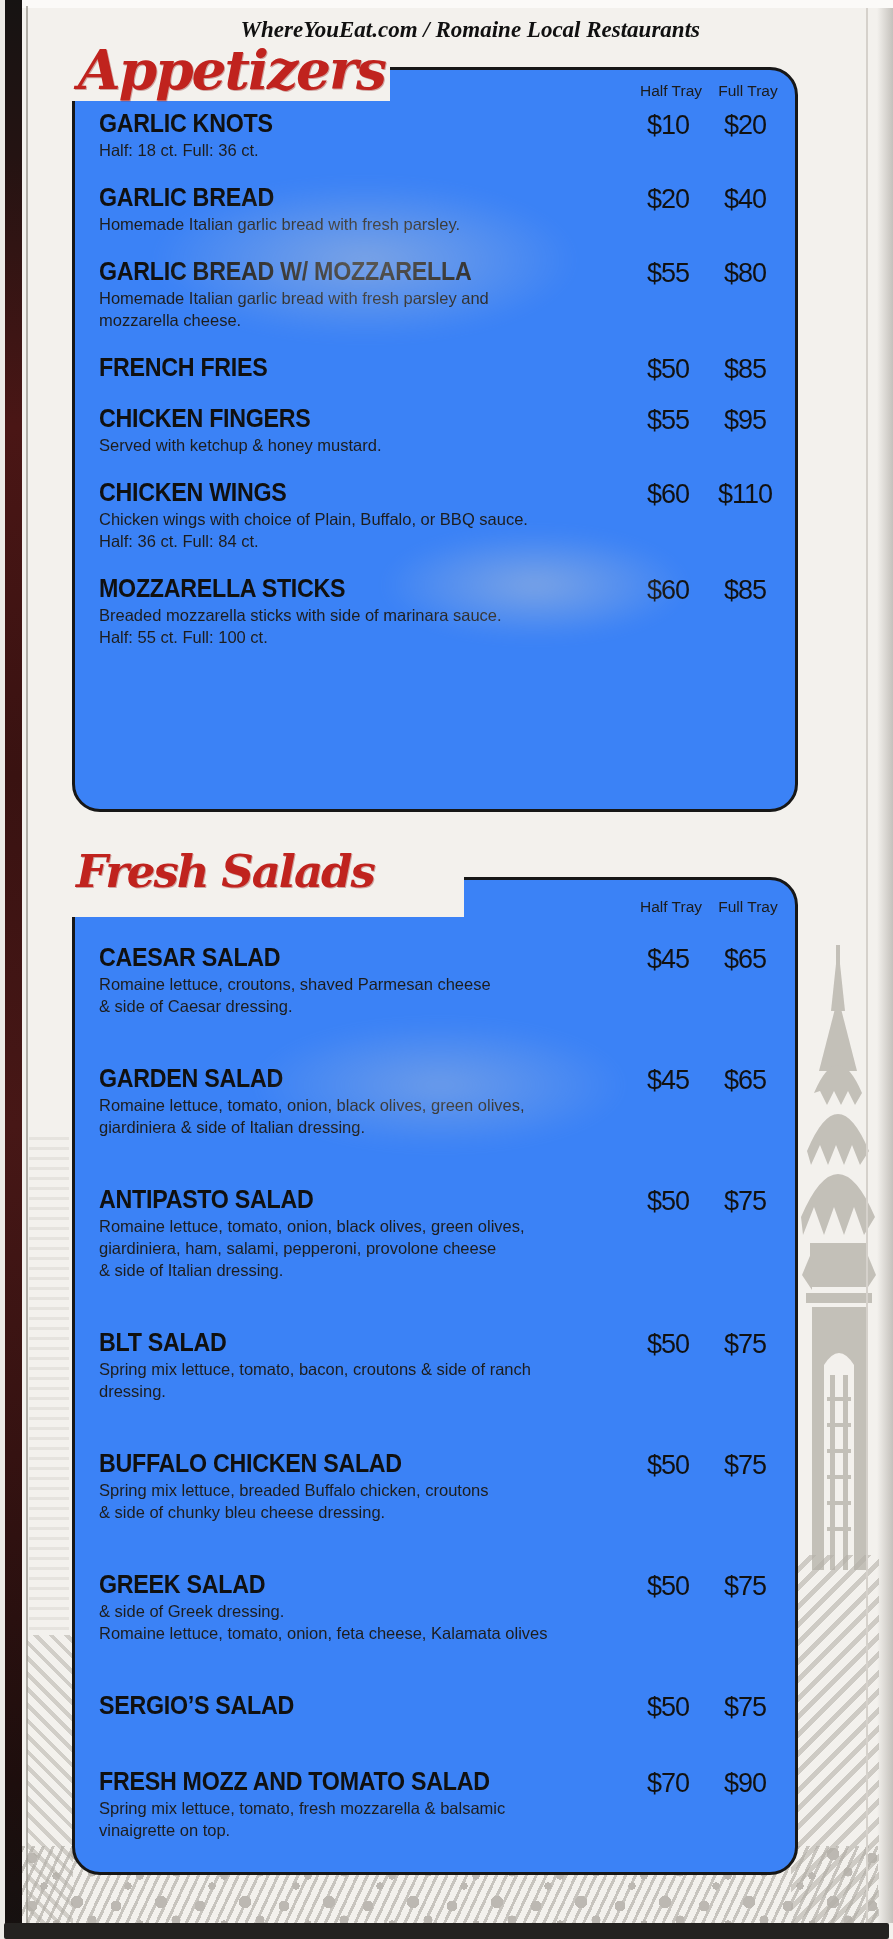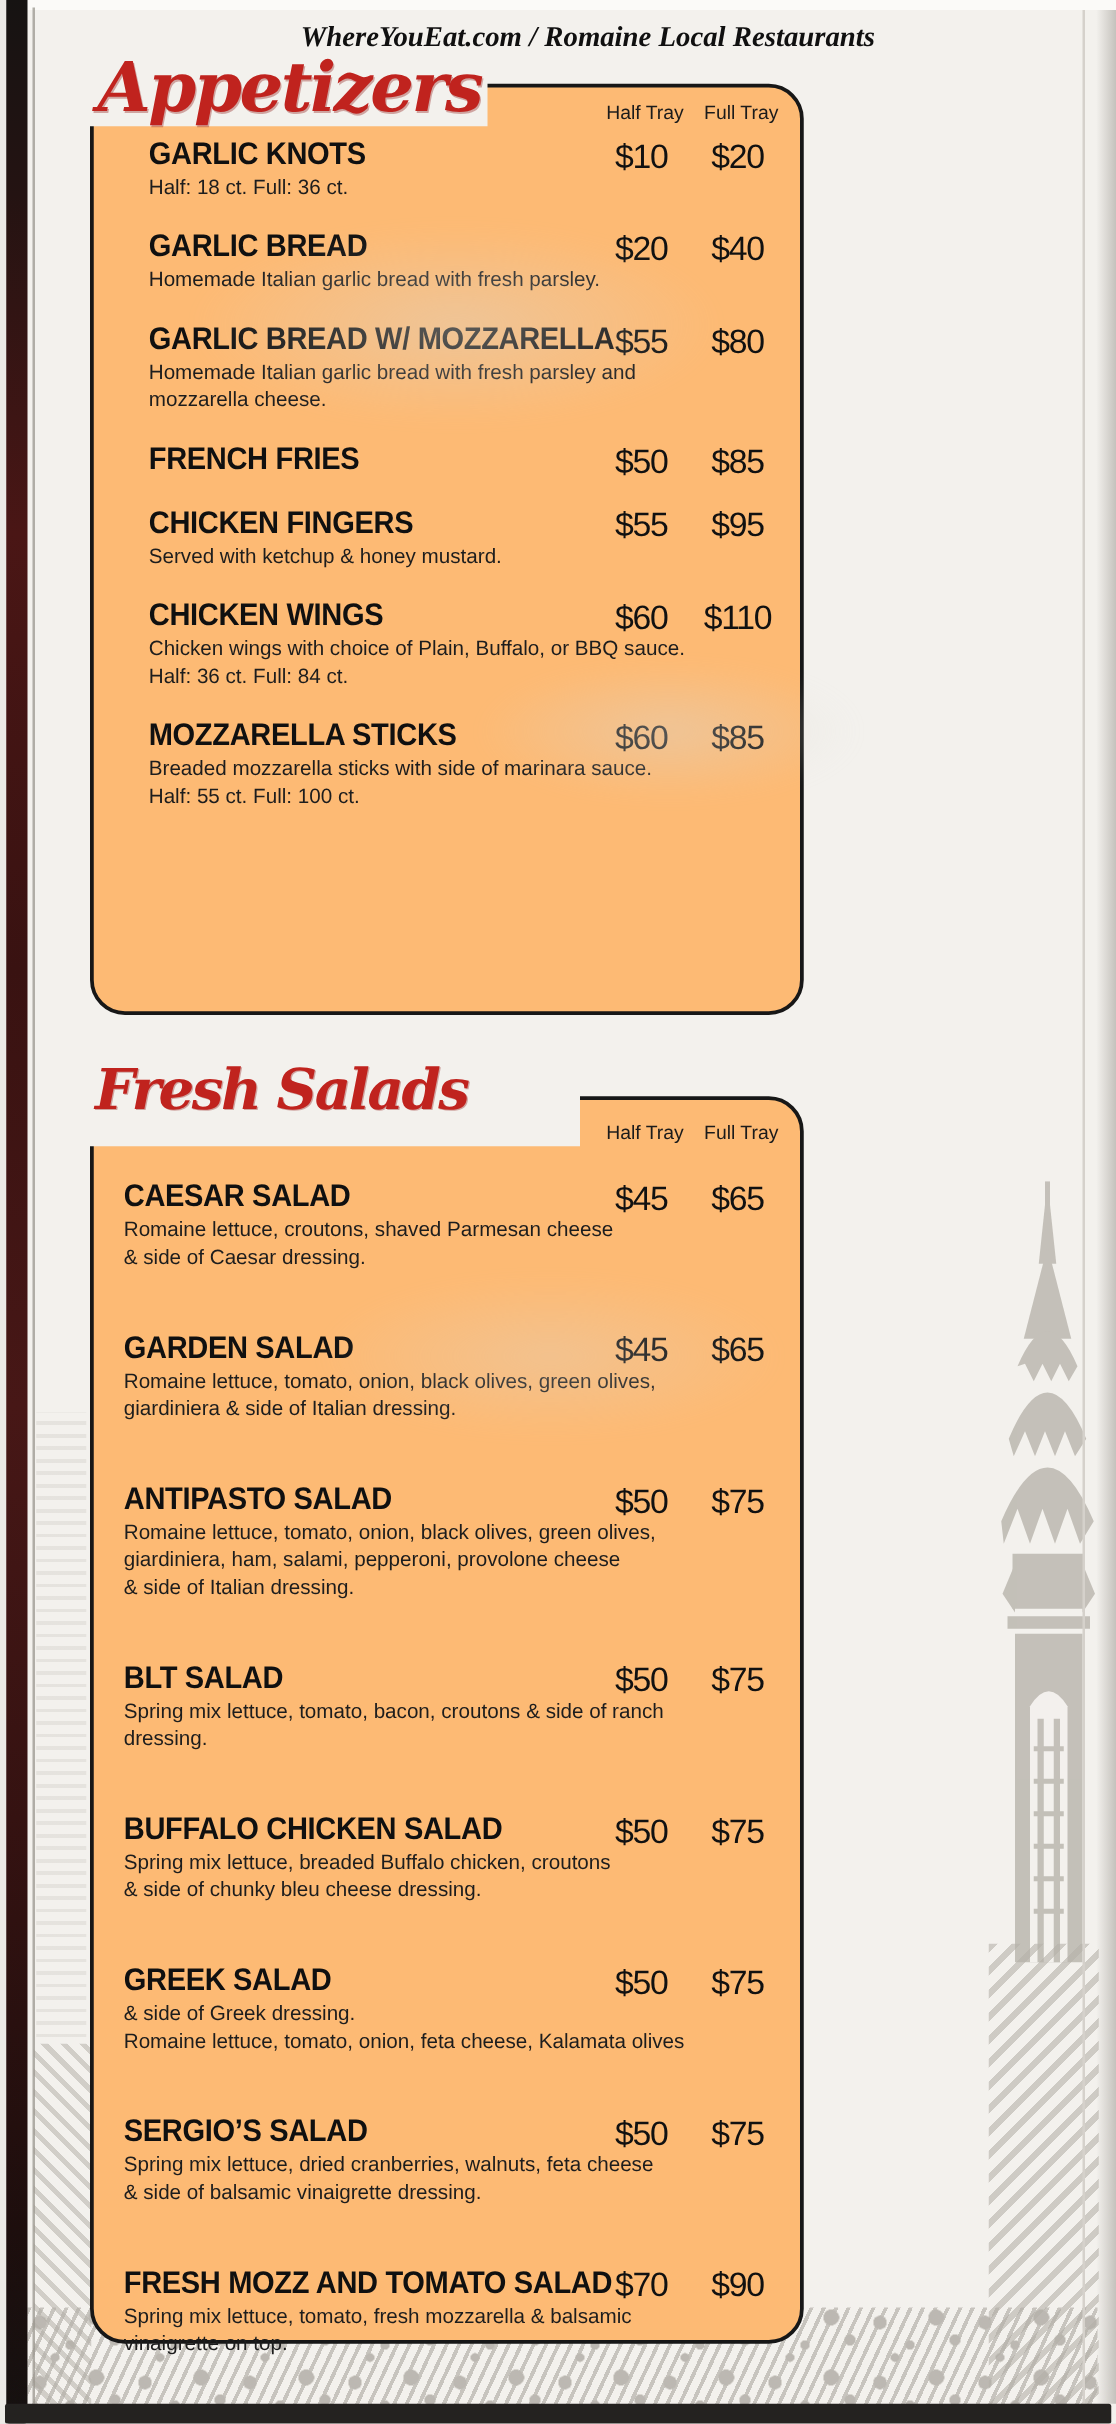"Half Tray" .menu-box { background: #fdba74 -> #3b82f6; width: 571px -> 726px }
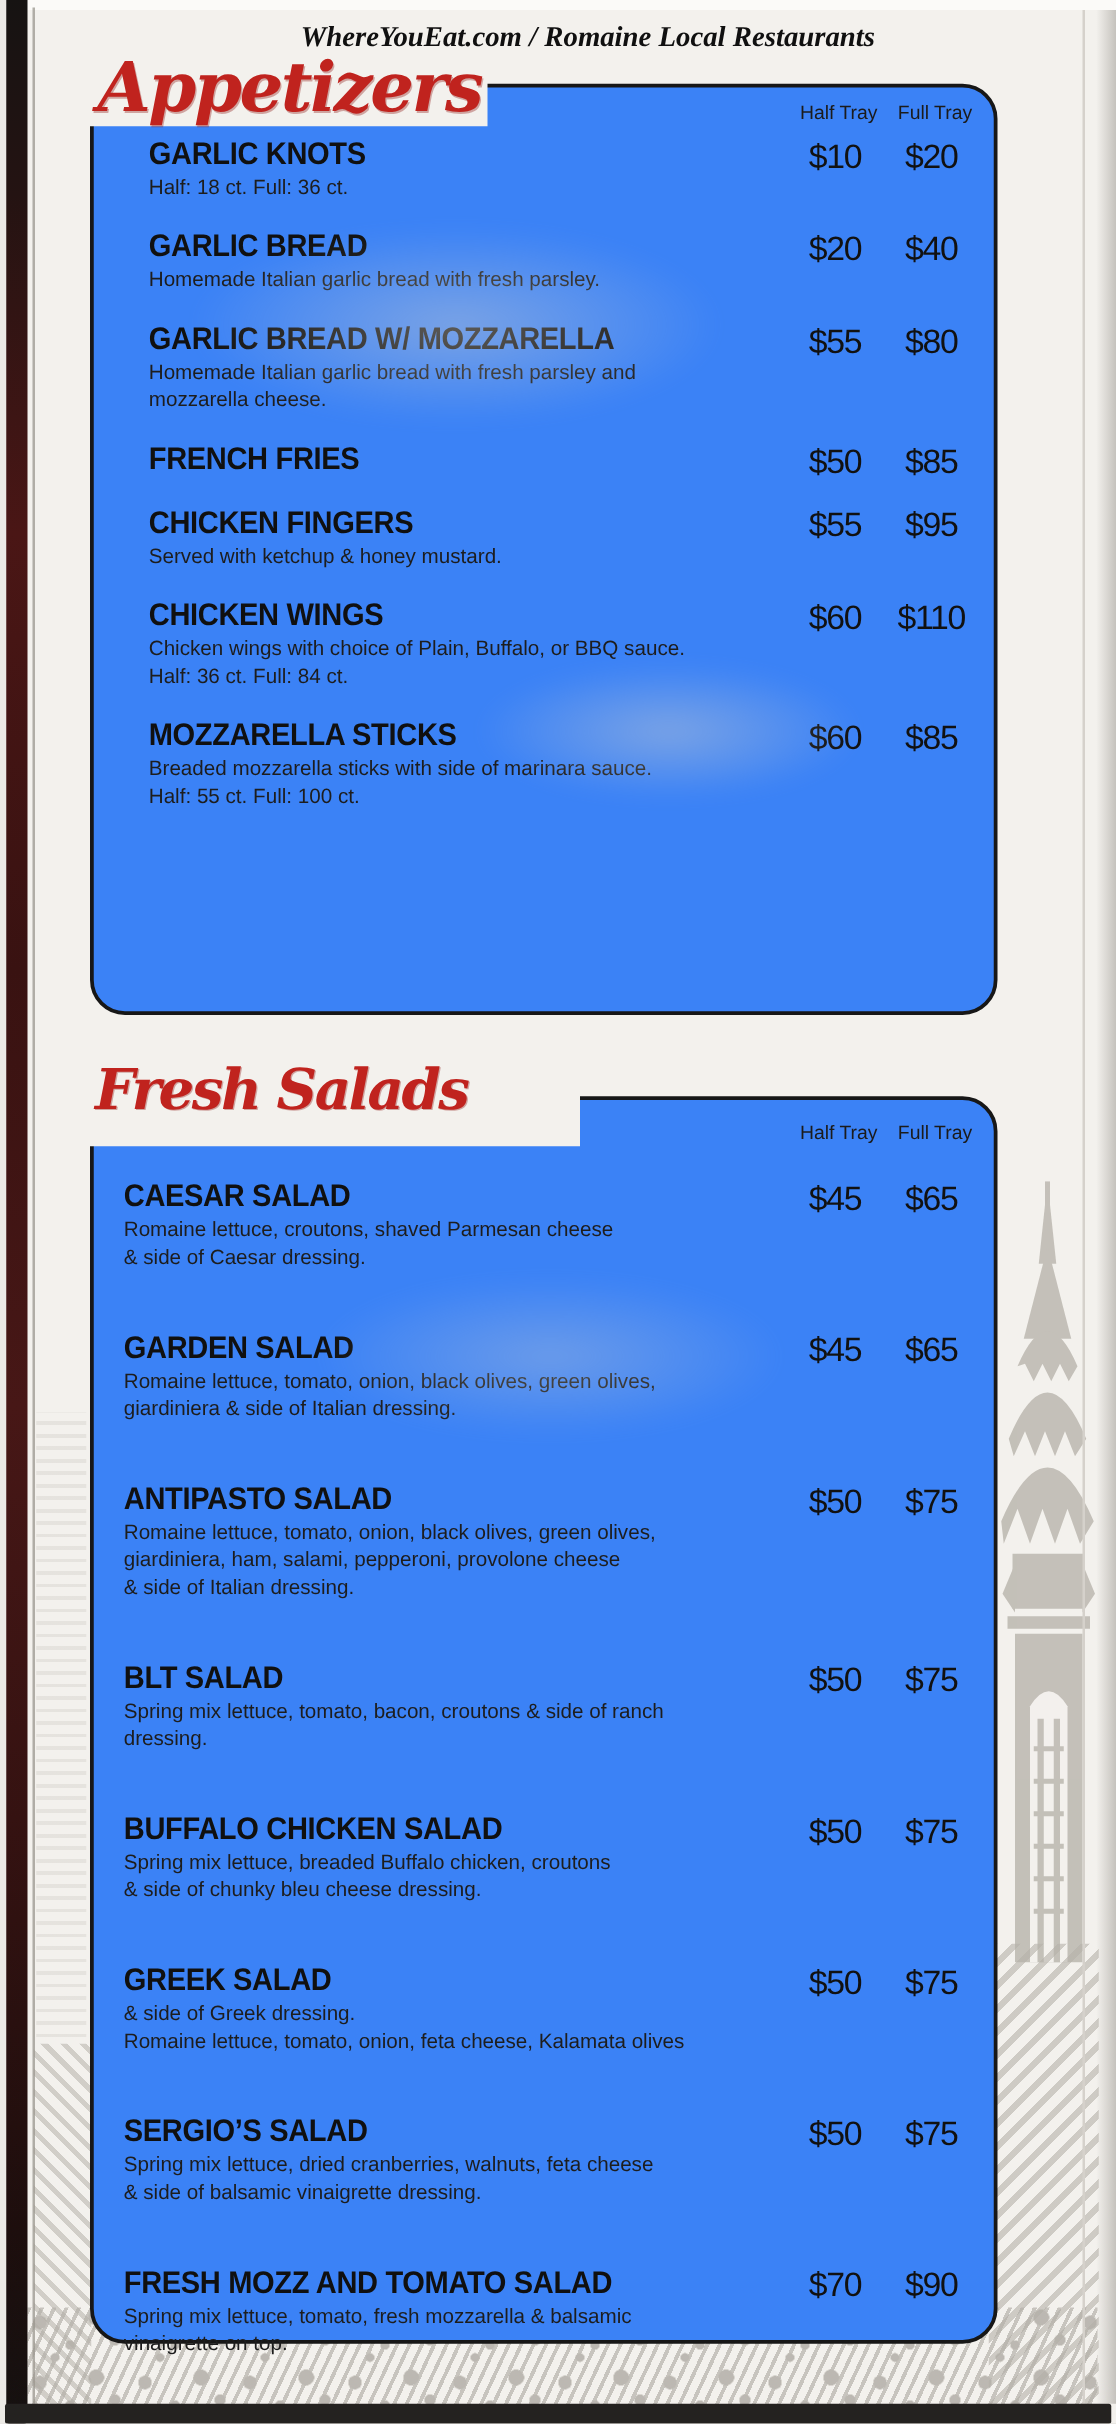"GARLIC KNOTS" .menu-box.appetizers .item { margin-left: 20px -> none }
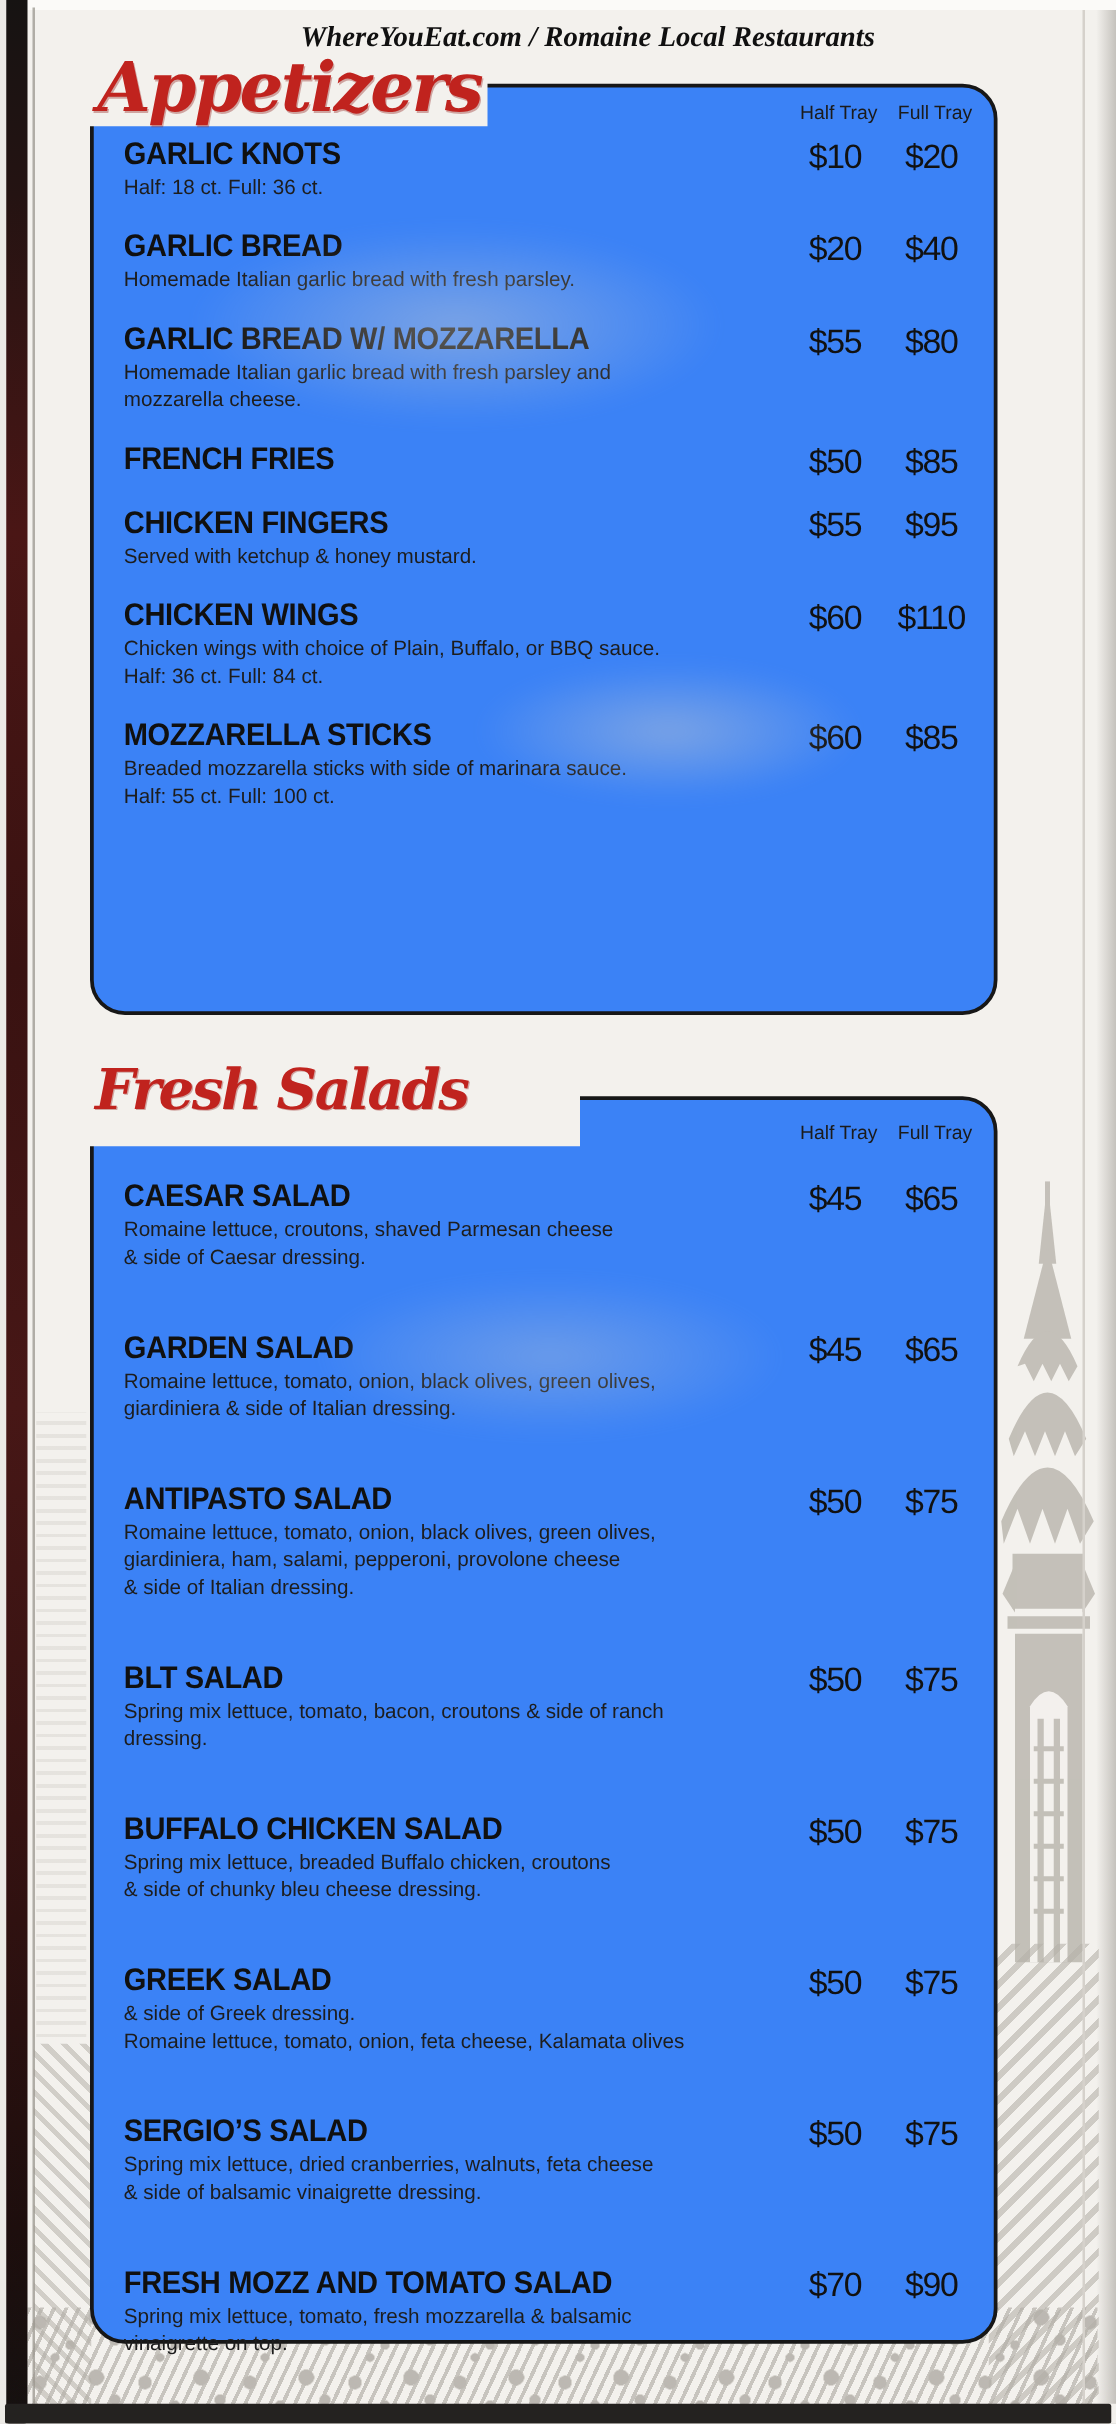"Spring mix lettuce, dried cranberries," div.item-desc { html: <div> <div>Spring mix lettuce, dried cranberries, walnuts, feta cheese</div> <div>&amp; side of balsamic vinaigrette dressing.</div> </div> -> none }
